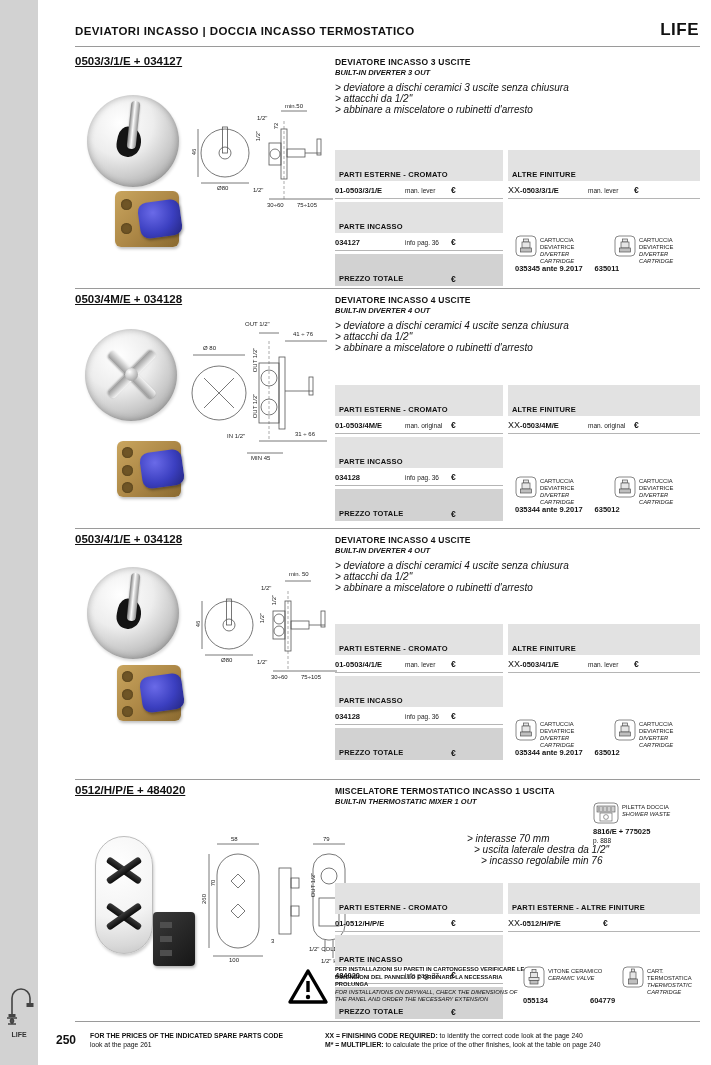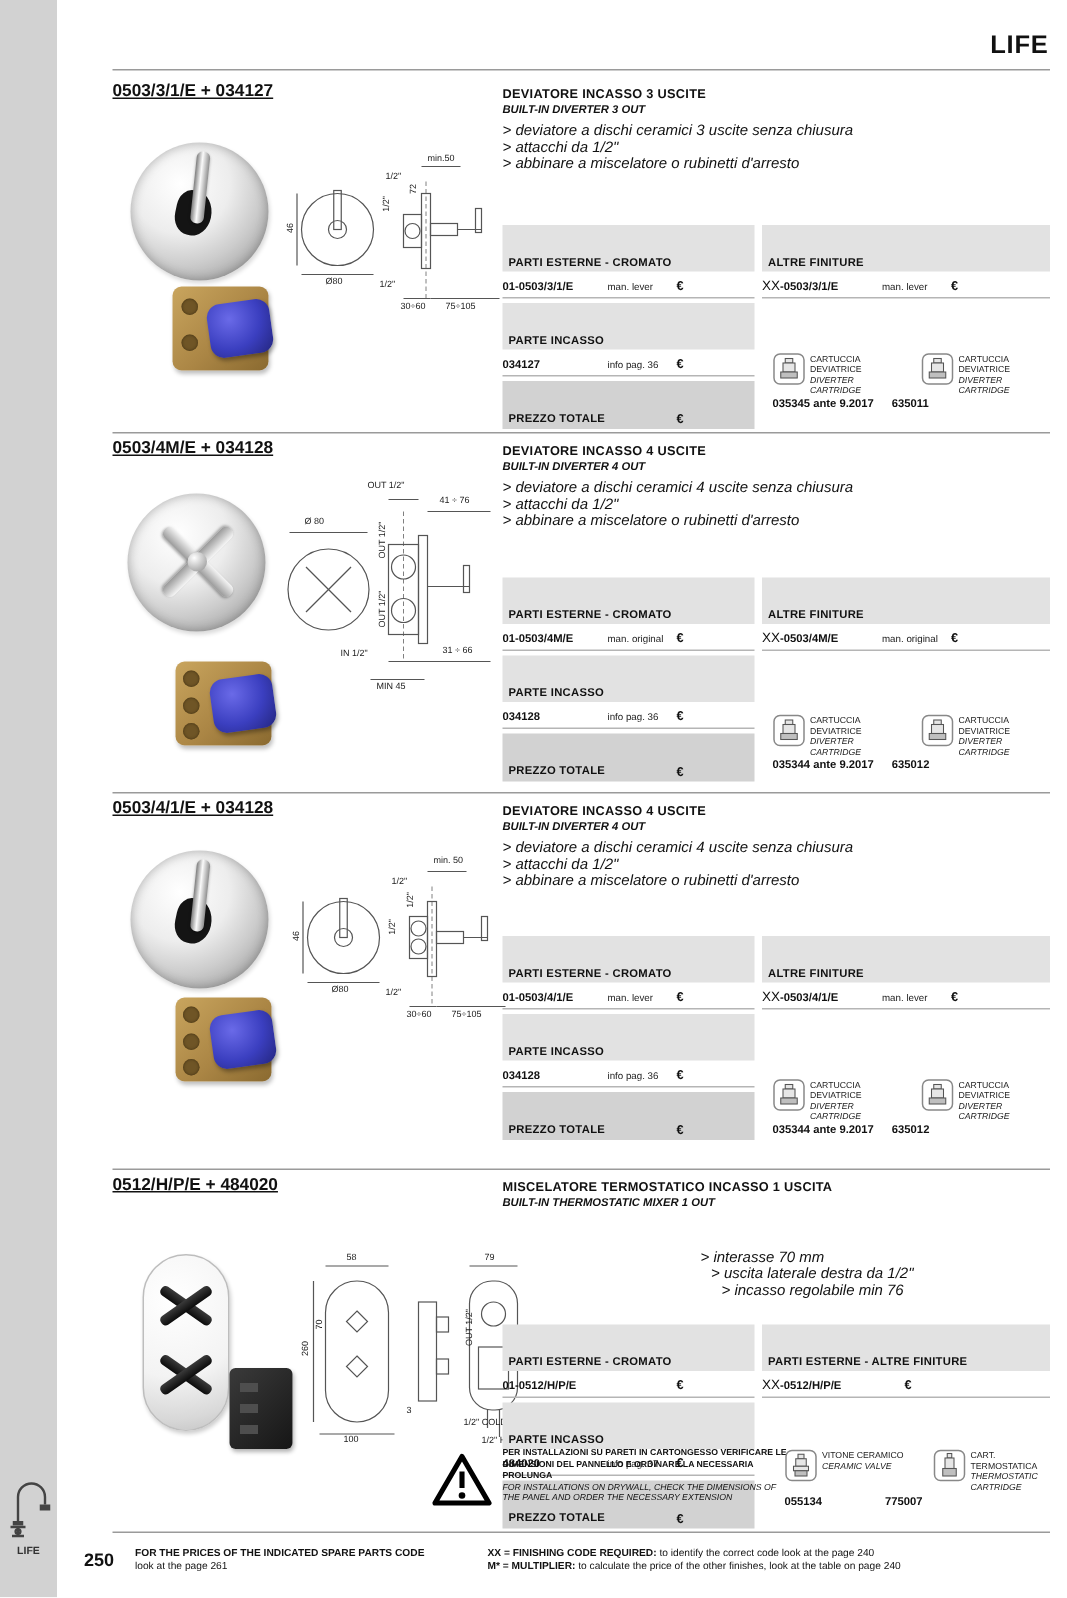"DEVIATORI INCASSO | DOCCIA INCASSO" div.hdr-title { html: none -> <div>DEVIATORI INCASSO | DOCCIA INCASSO TERMOSTATICO</div> }
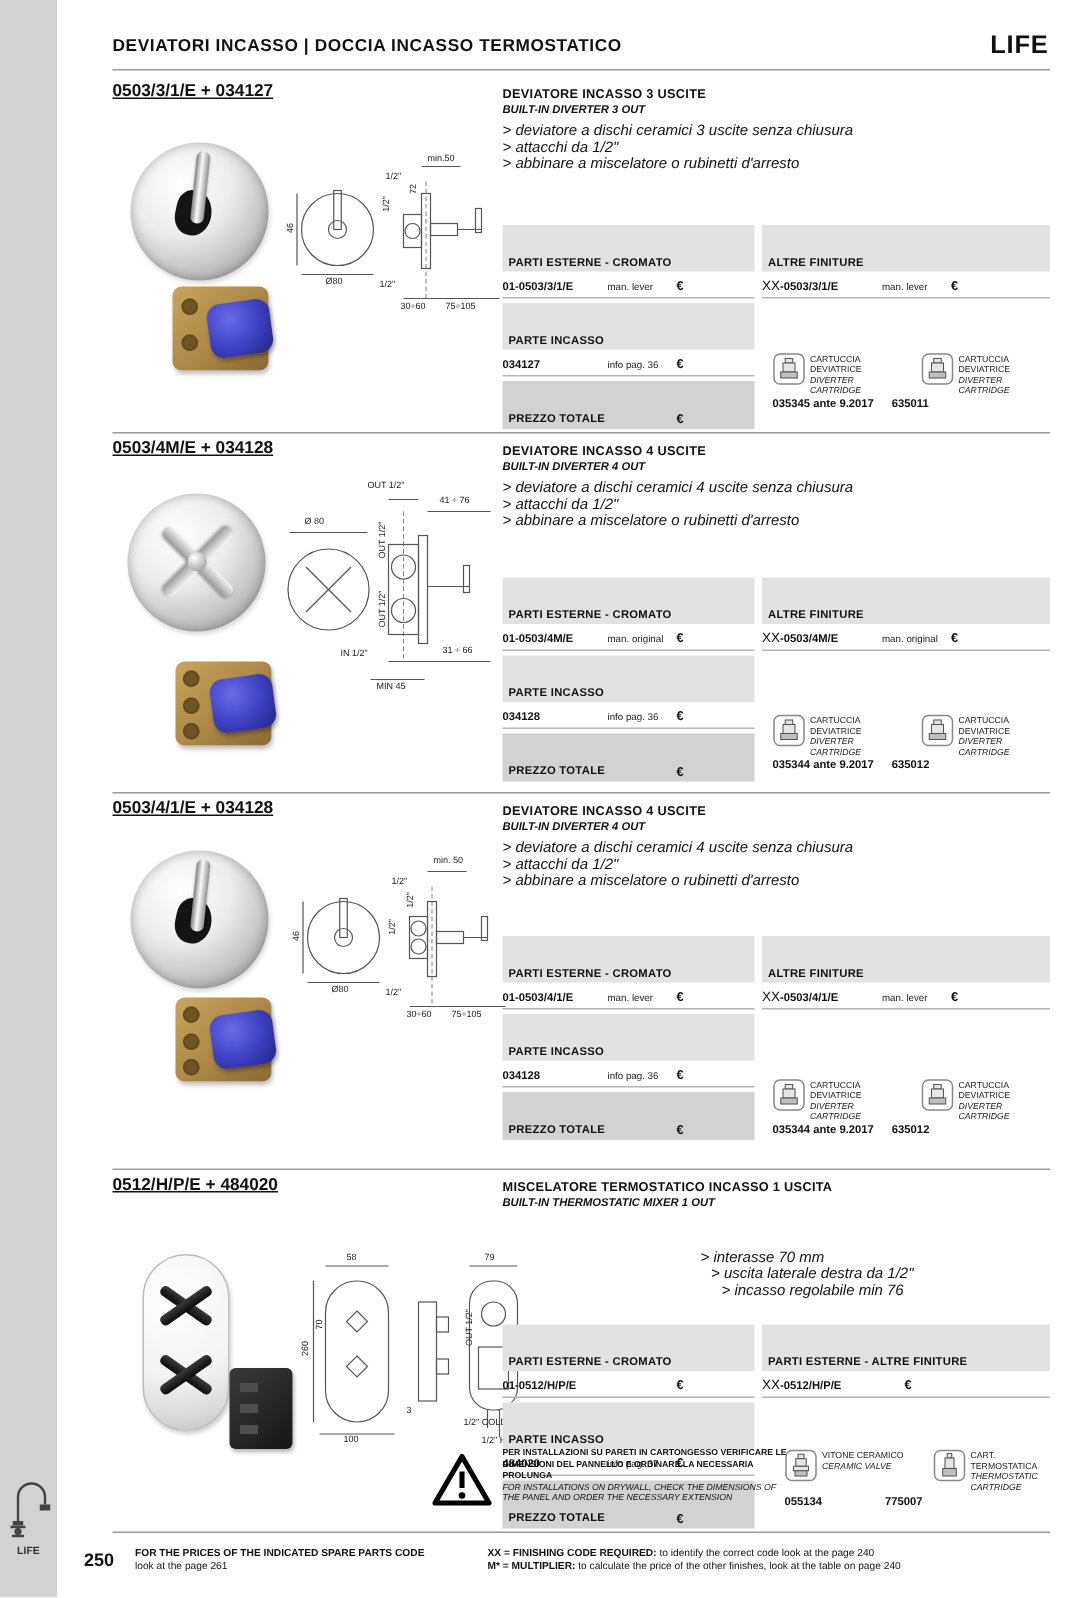"8816/E + 775025" div.piletta { html: none -> <div> <div> <svg> <rect></rect> <rect></rect> <line></line> <line></line> <line></line> <line></line> <rect></rect> <circle></circle> </svg> <div><span>PILETTA DOCCIA</span><em>SHOWER WASTE</em></div> </div> <div>8816/E + 775025</div> <div>p. 888</div> </div> }
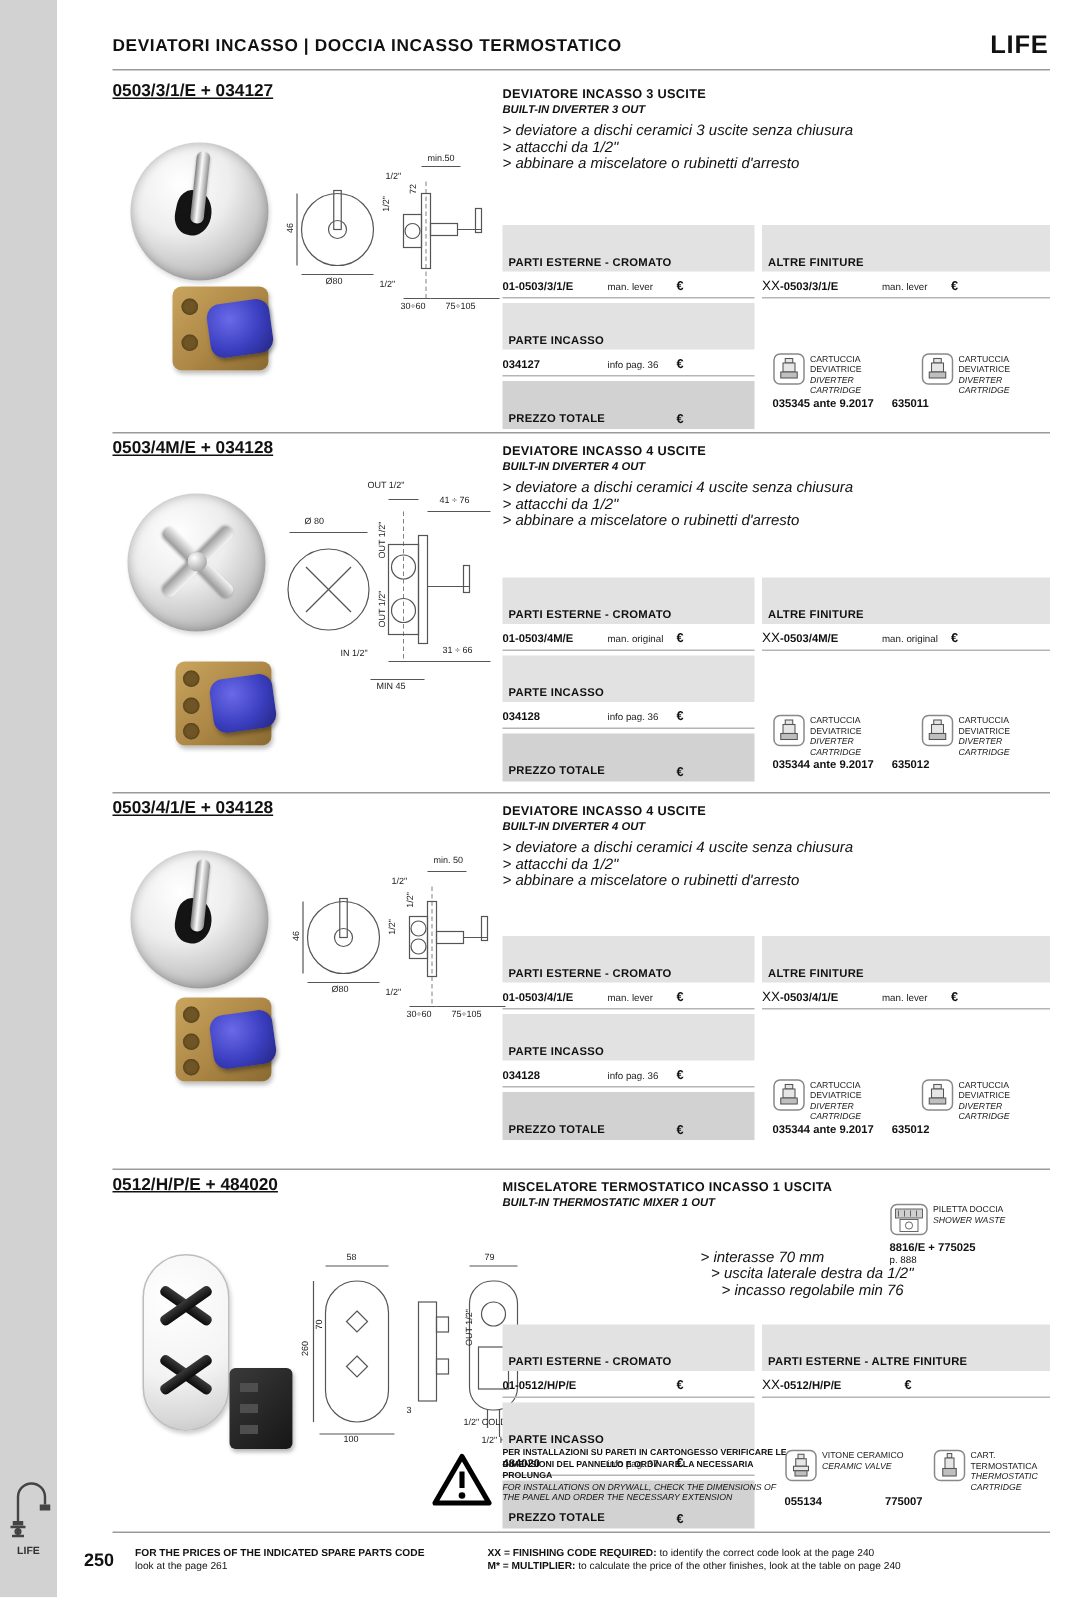"775007" b { text: 775007 -> 604779 }
